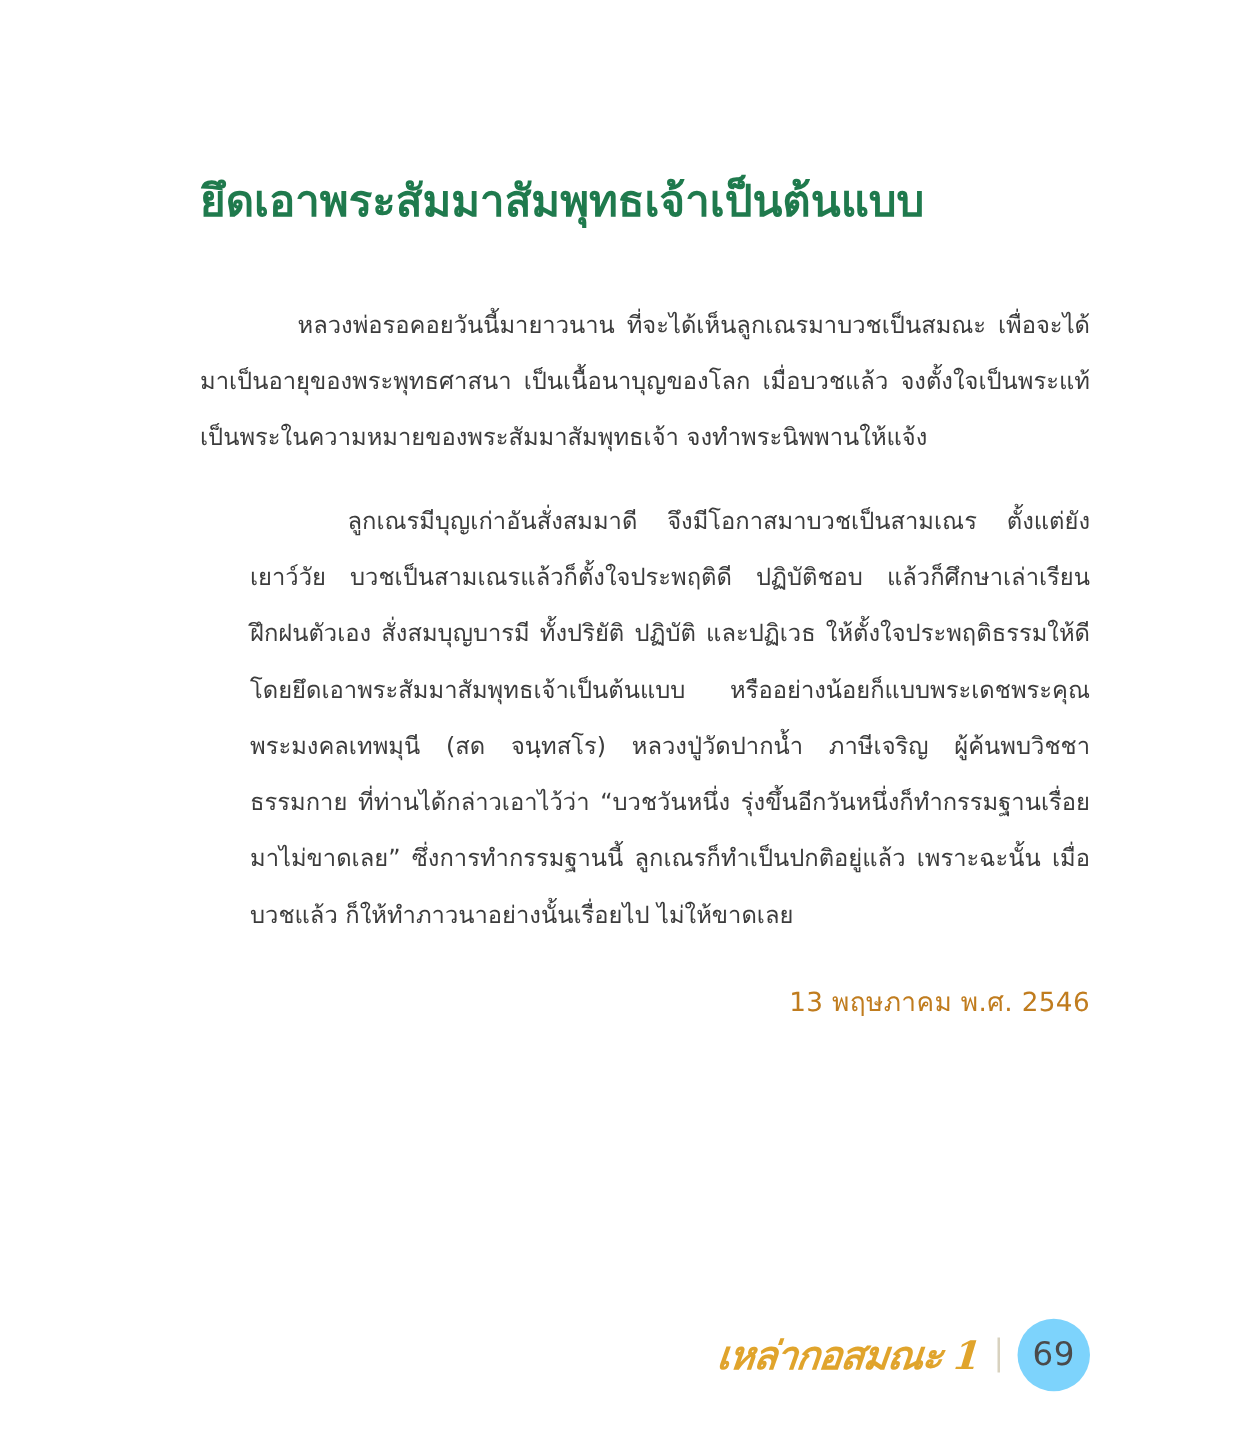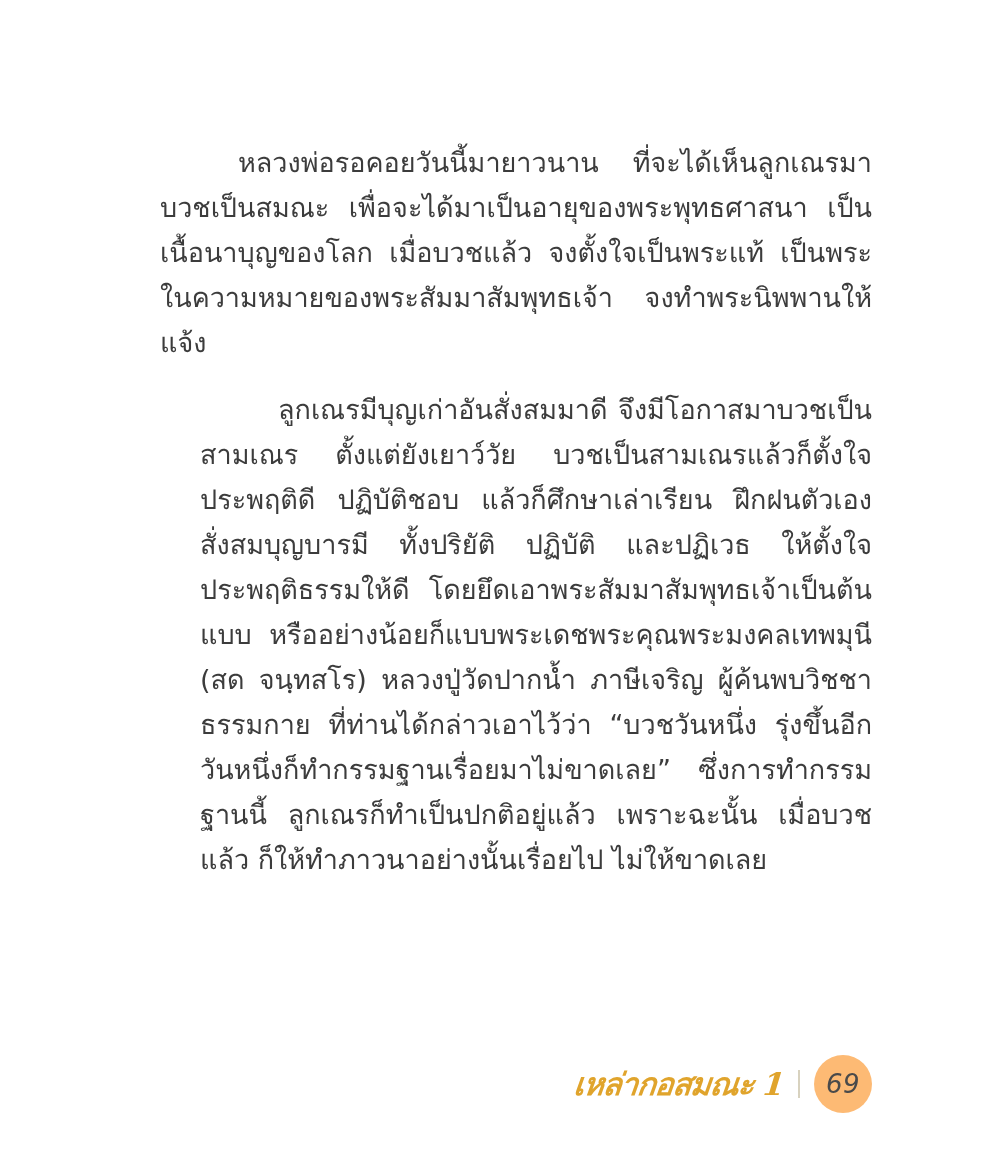"ยึดเอาพระสัมมาสัมพุทธเจ้าเป็นต้นแบบ" h1.page-title { html: none -> <h1>ยึดเอาพระสัมมาสัมพุทธเจ้าเป็นต้นแบบ</h1> }
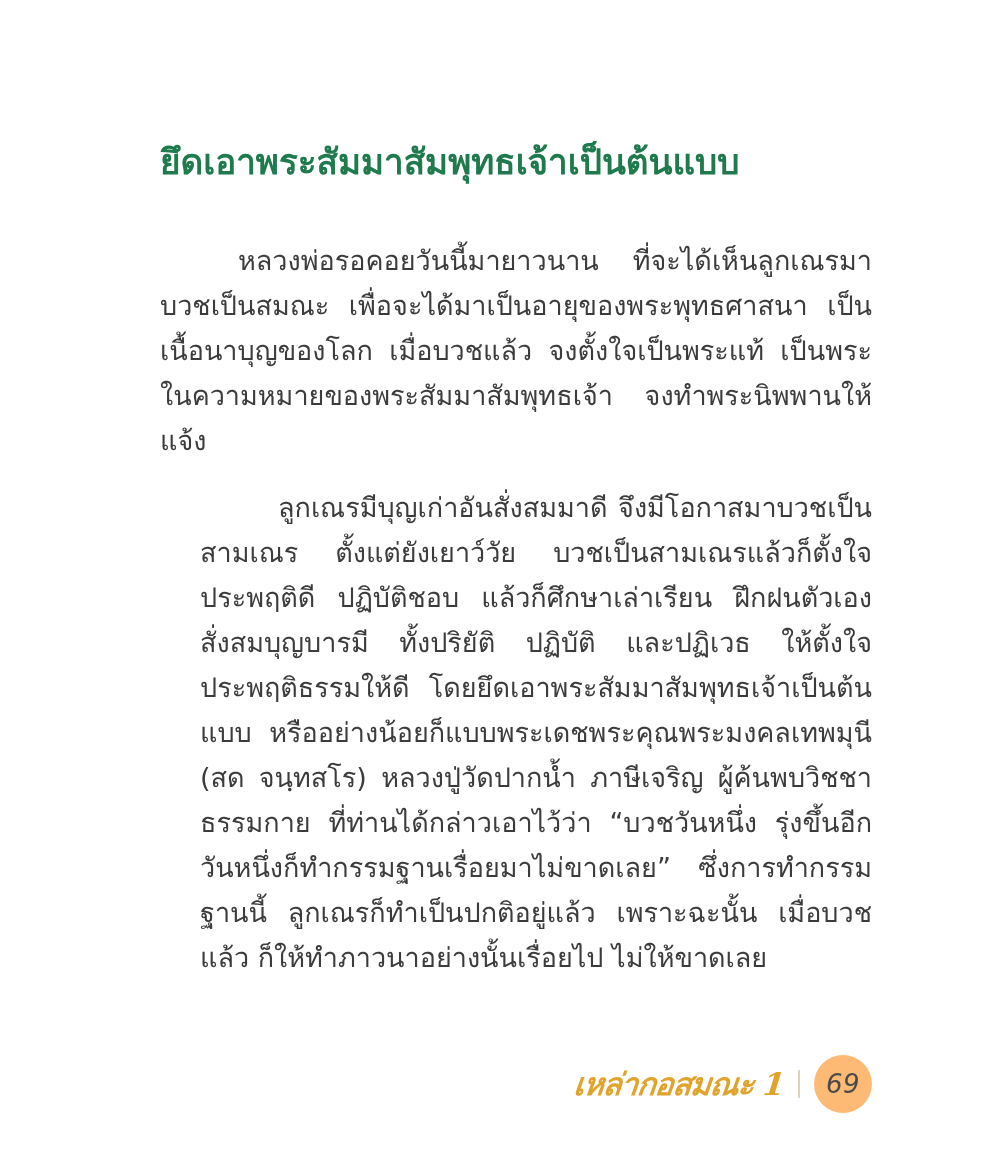"หลวงพ่อรอคอยวันนี้มายาวนาน" .para { font-size: 27px -> 19px }
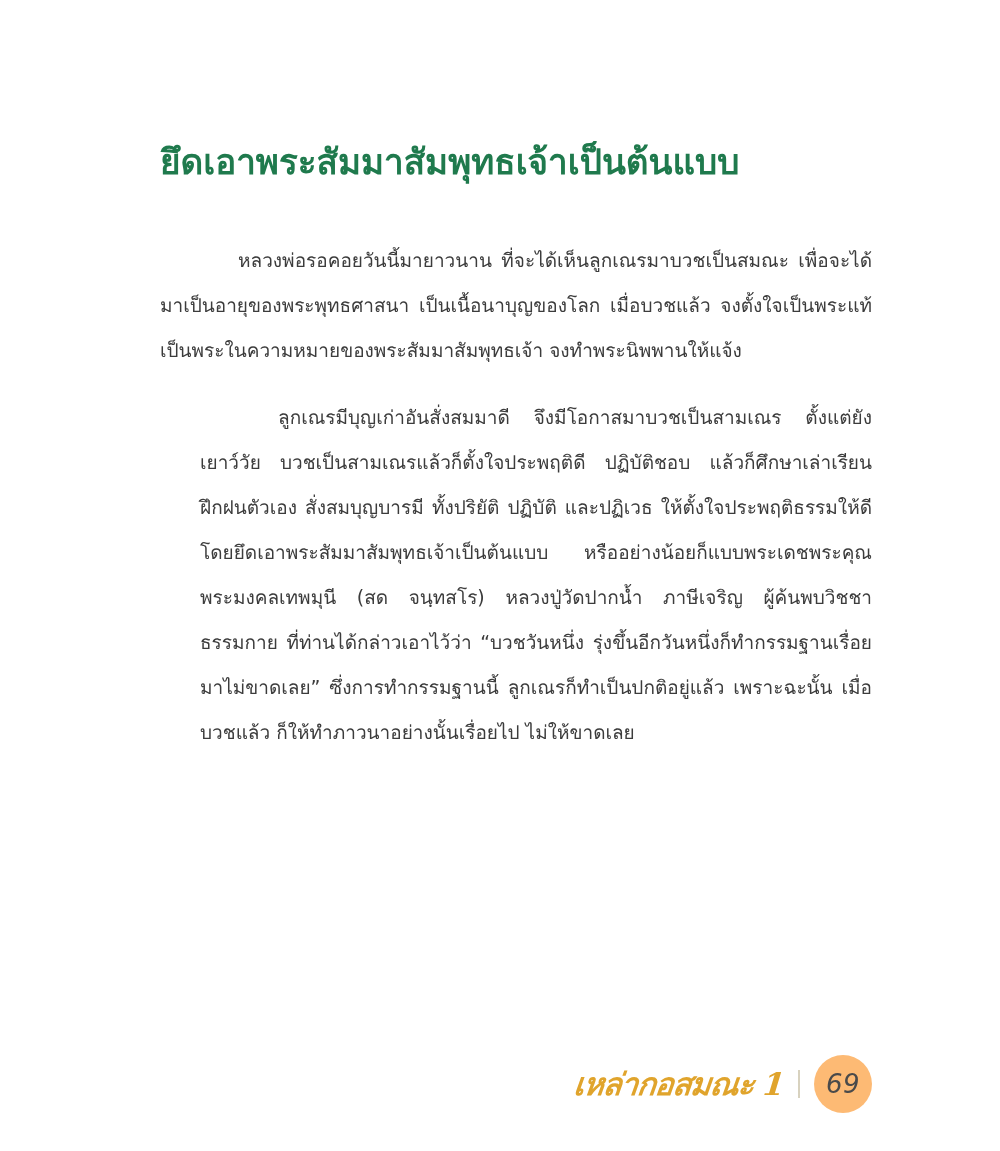"13 พฤษภาคม พ.ศ. 2546" div.date-line { html: none -> <div>13 พฤษภาคม พ.ศ. 2546</div> }
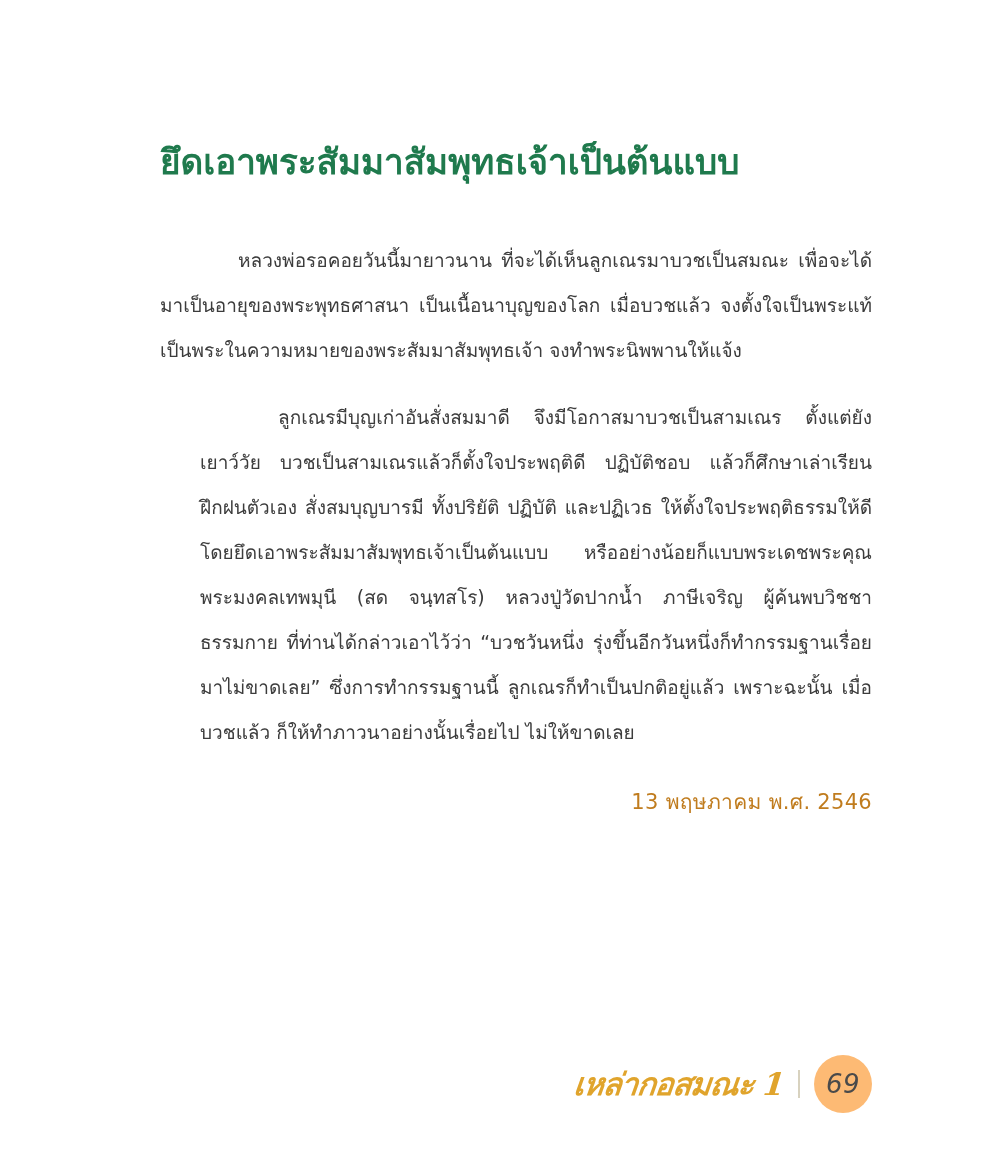"69" .page-number { background: #fdba74 -> #7dd3fc; font-style: italic -> none }
